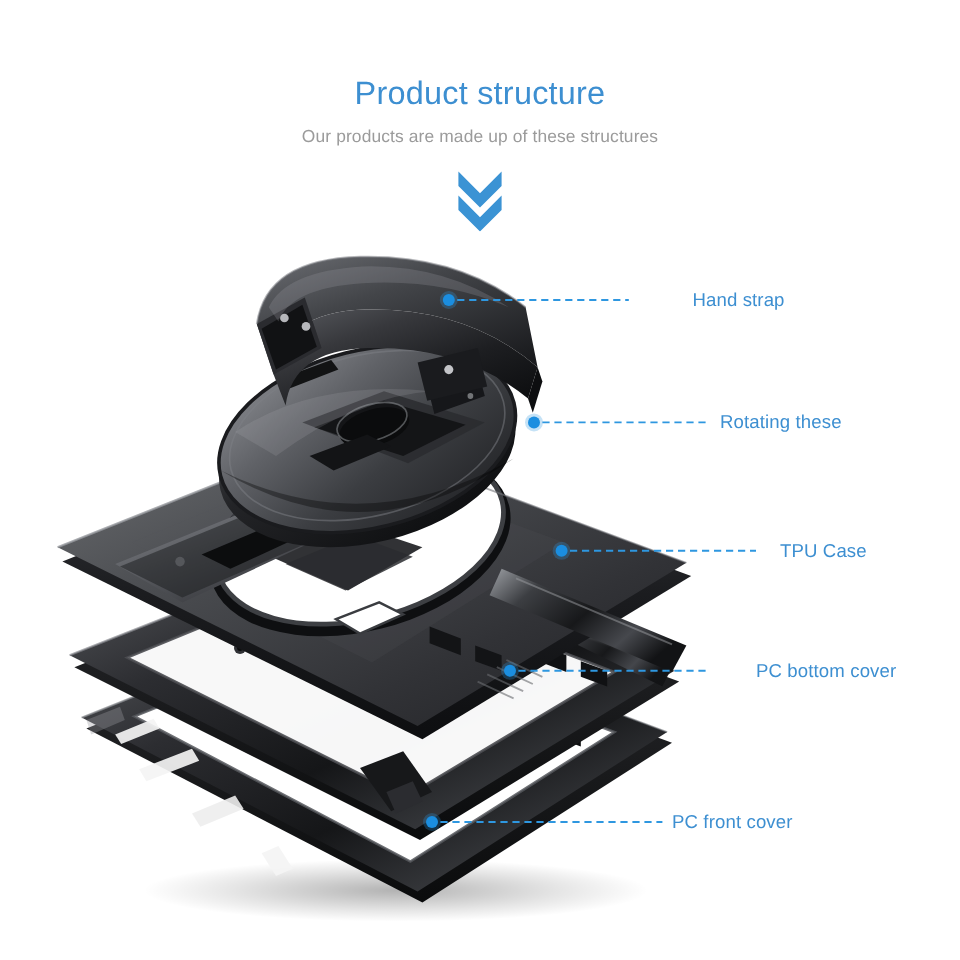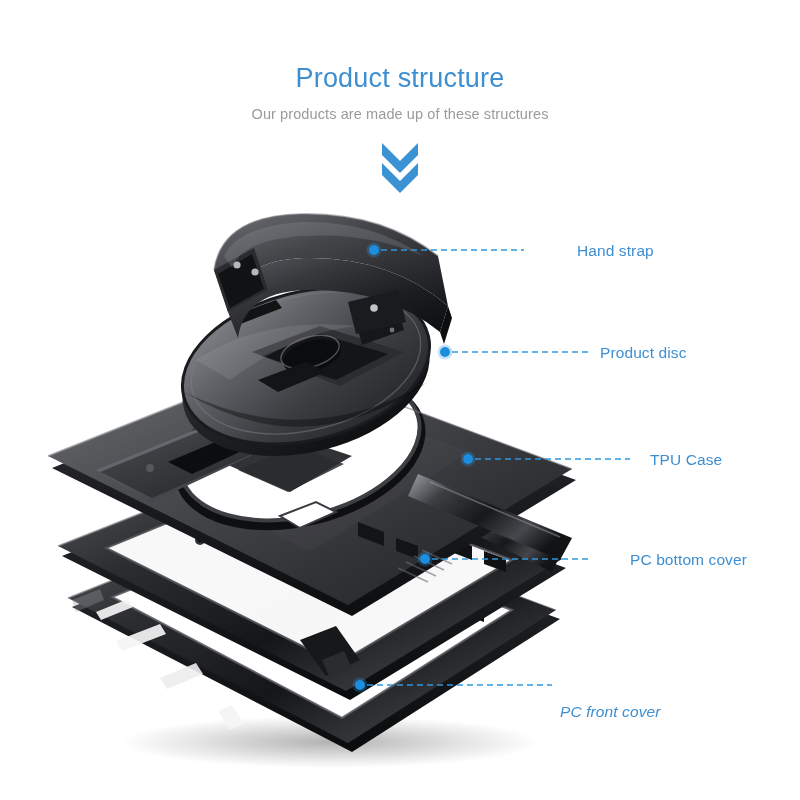"Product disc" div.callout-label { text: Product disc -> Rotating these }
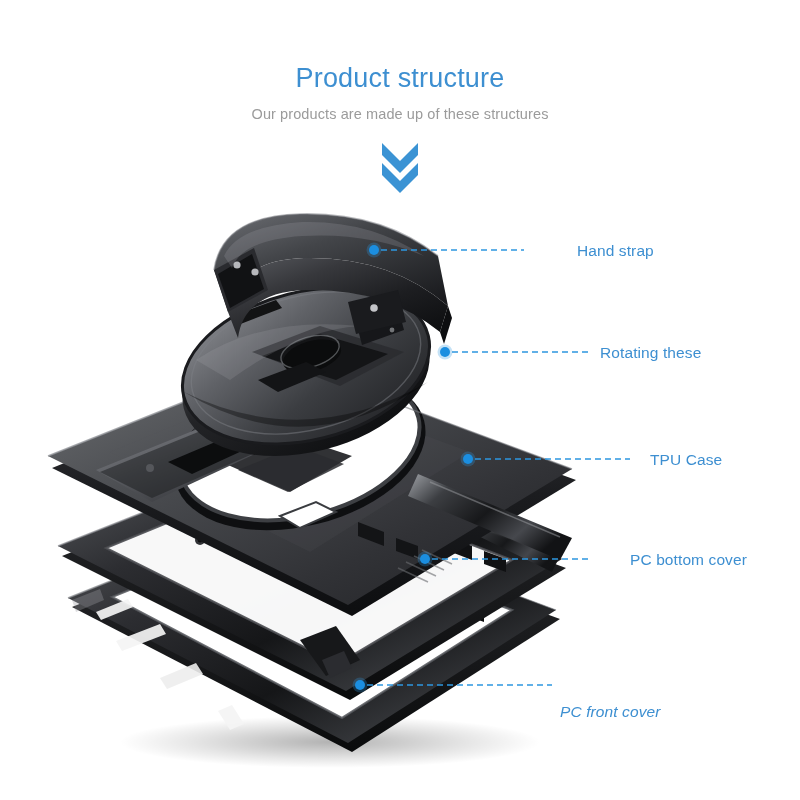"PC front cover" div.callout-label { font-style: italic -> none; top: 704px -> 678px }
